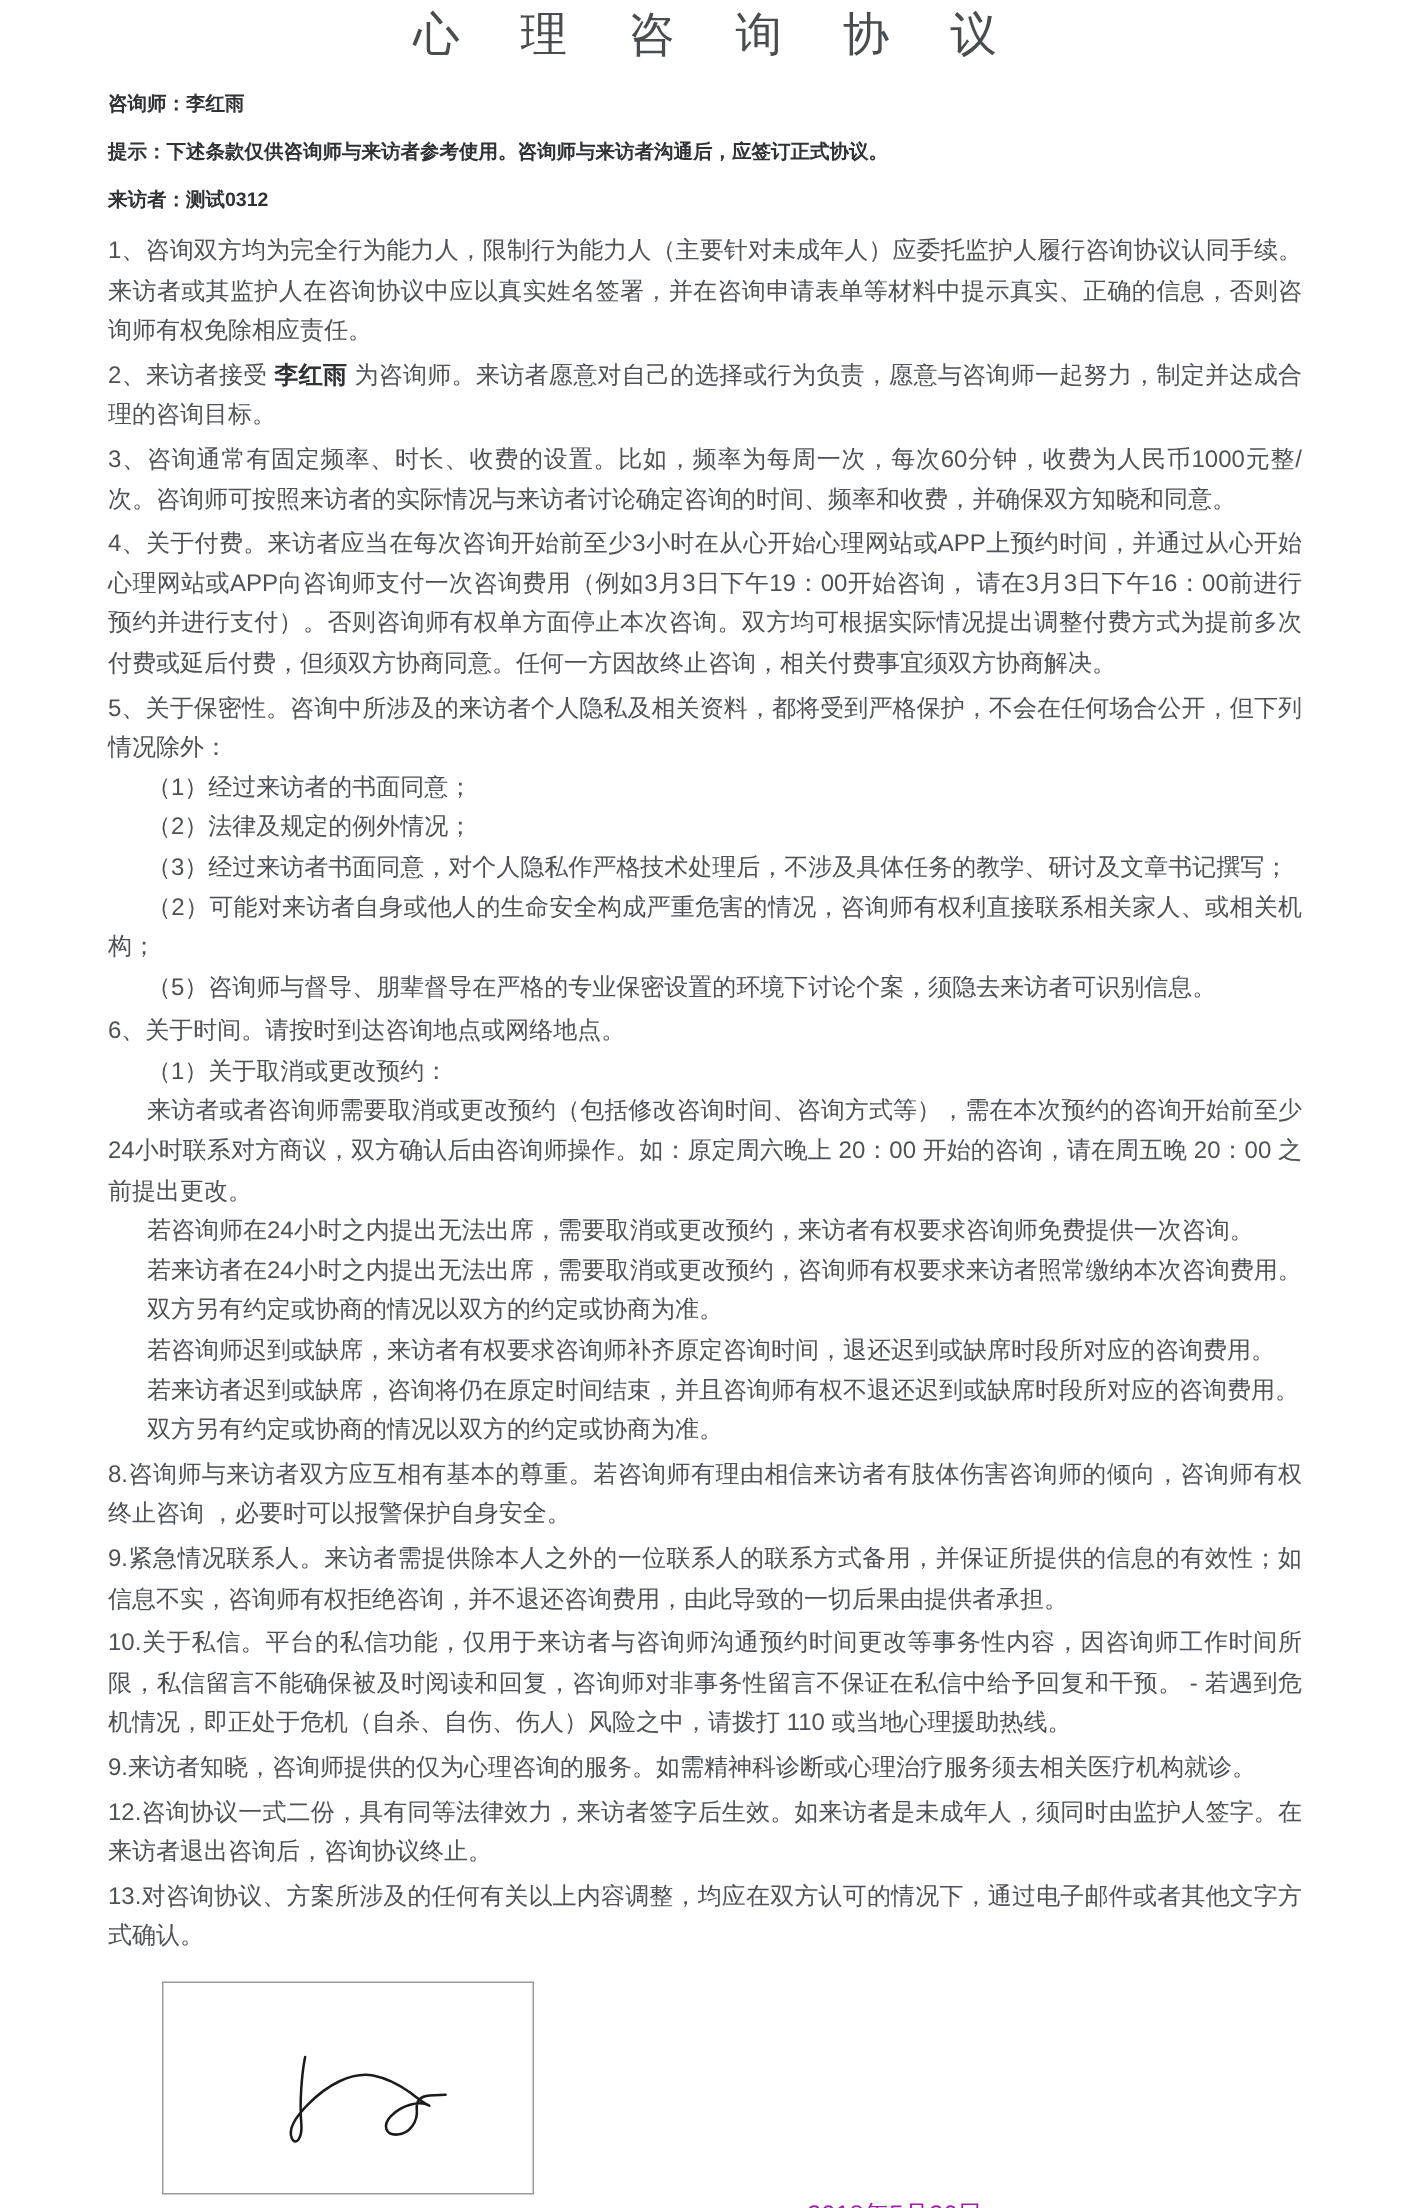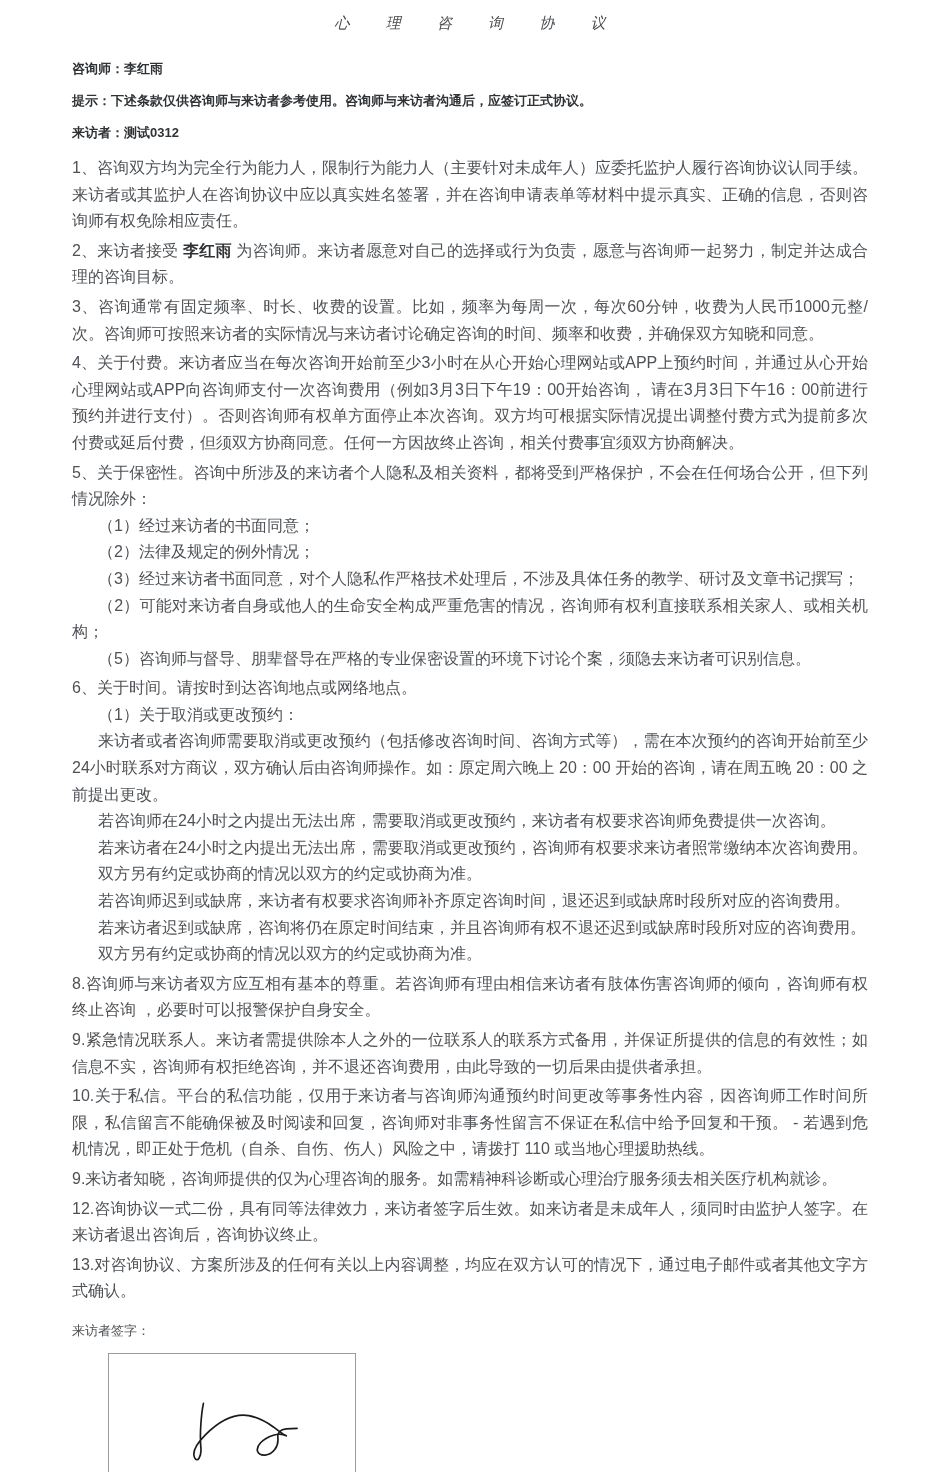"心 理 咨 询 协" h1.doc-title { font-size: 15px -> 31px; font-style: italic -> none }
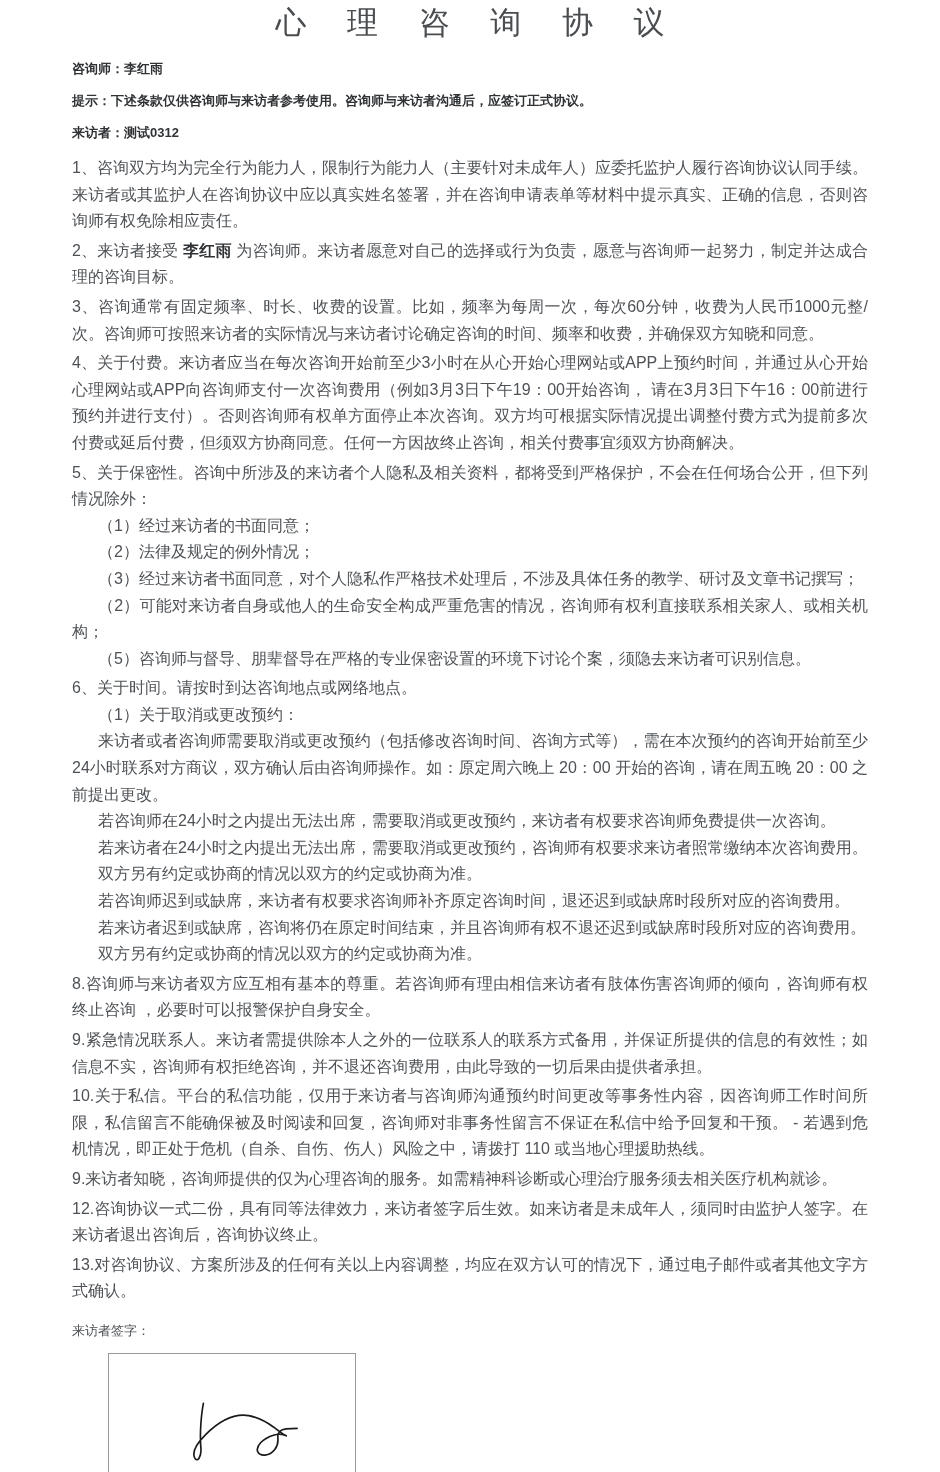"来访者签字：" p.sig-label { html: <p>来访者签字：</p> -> none }
